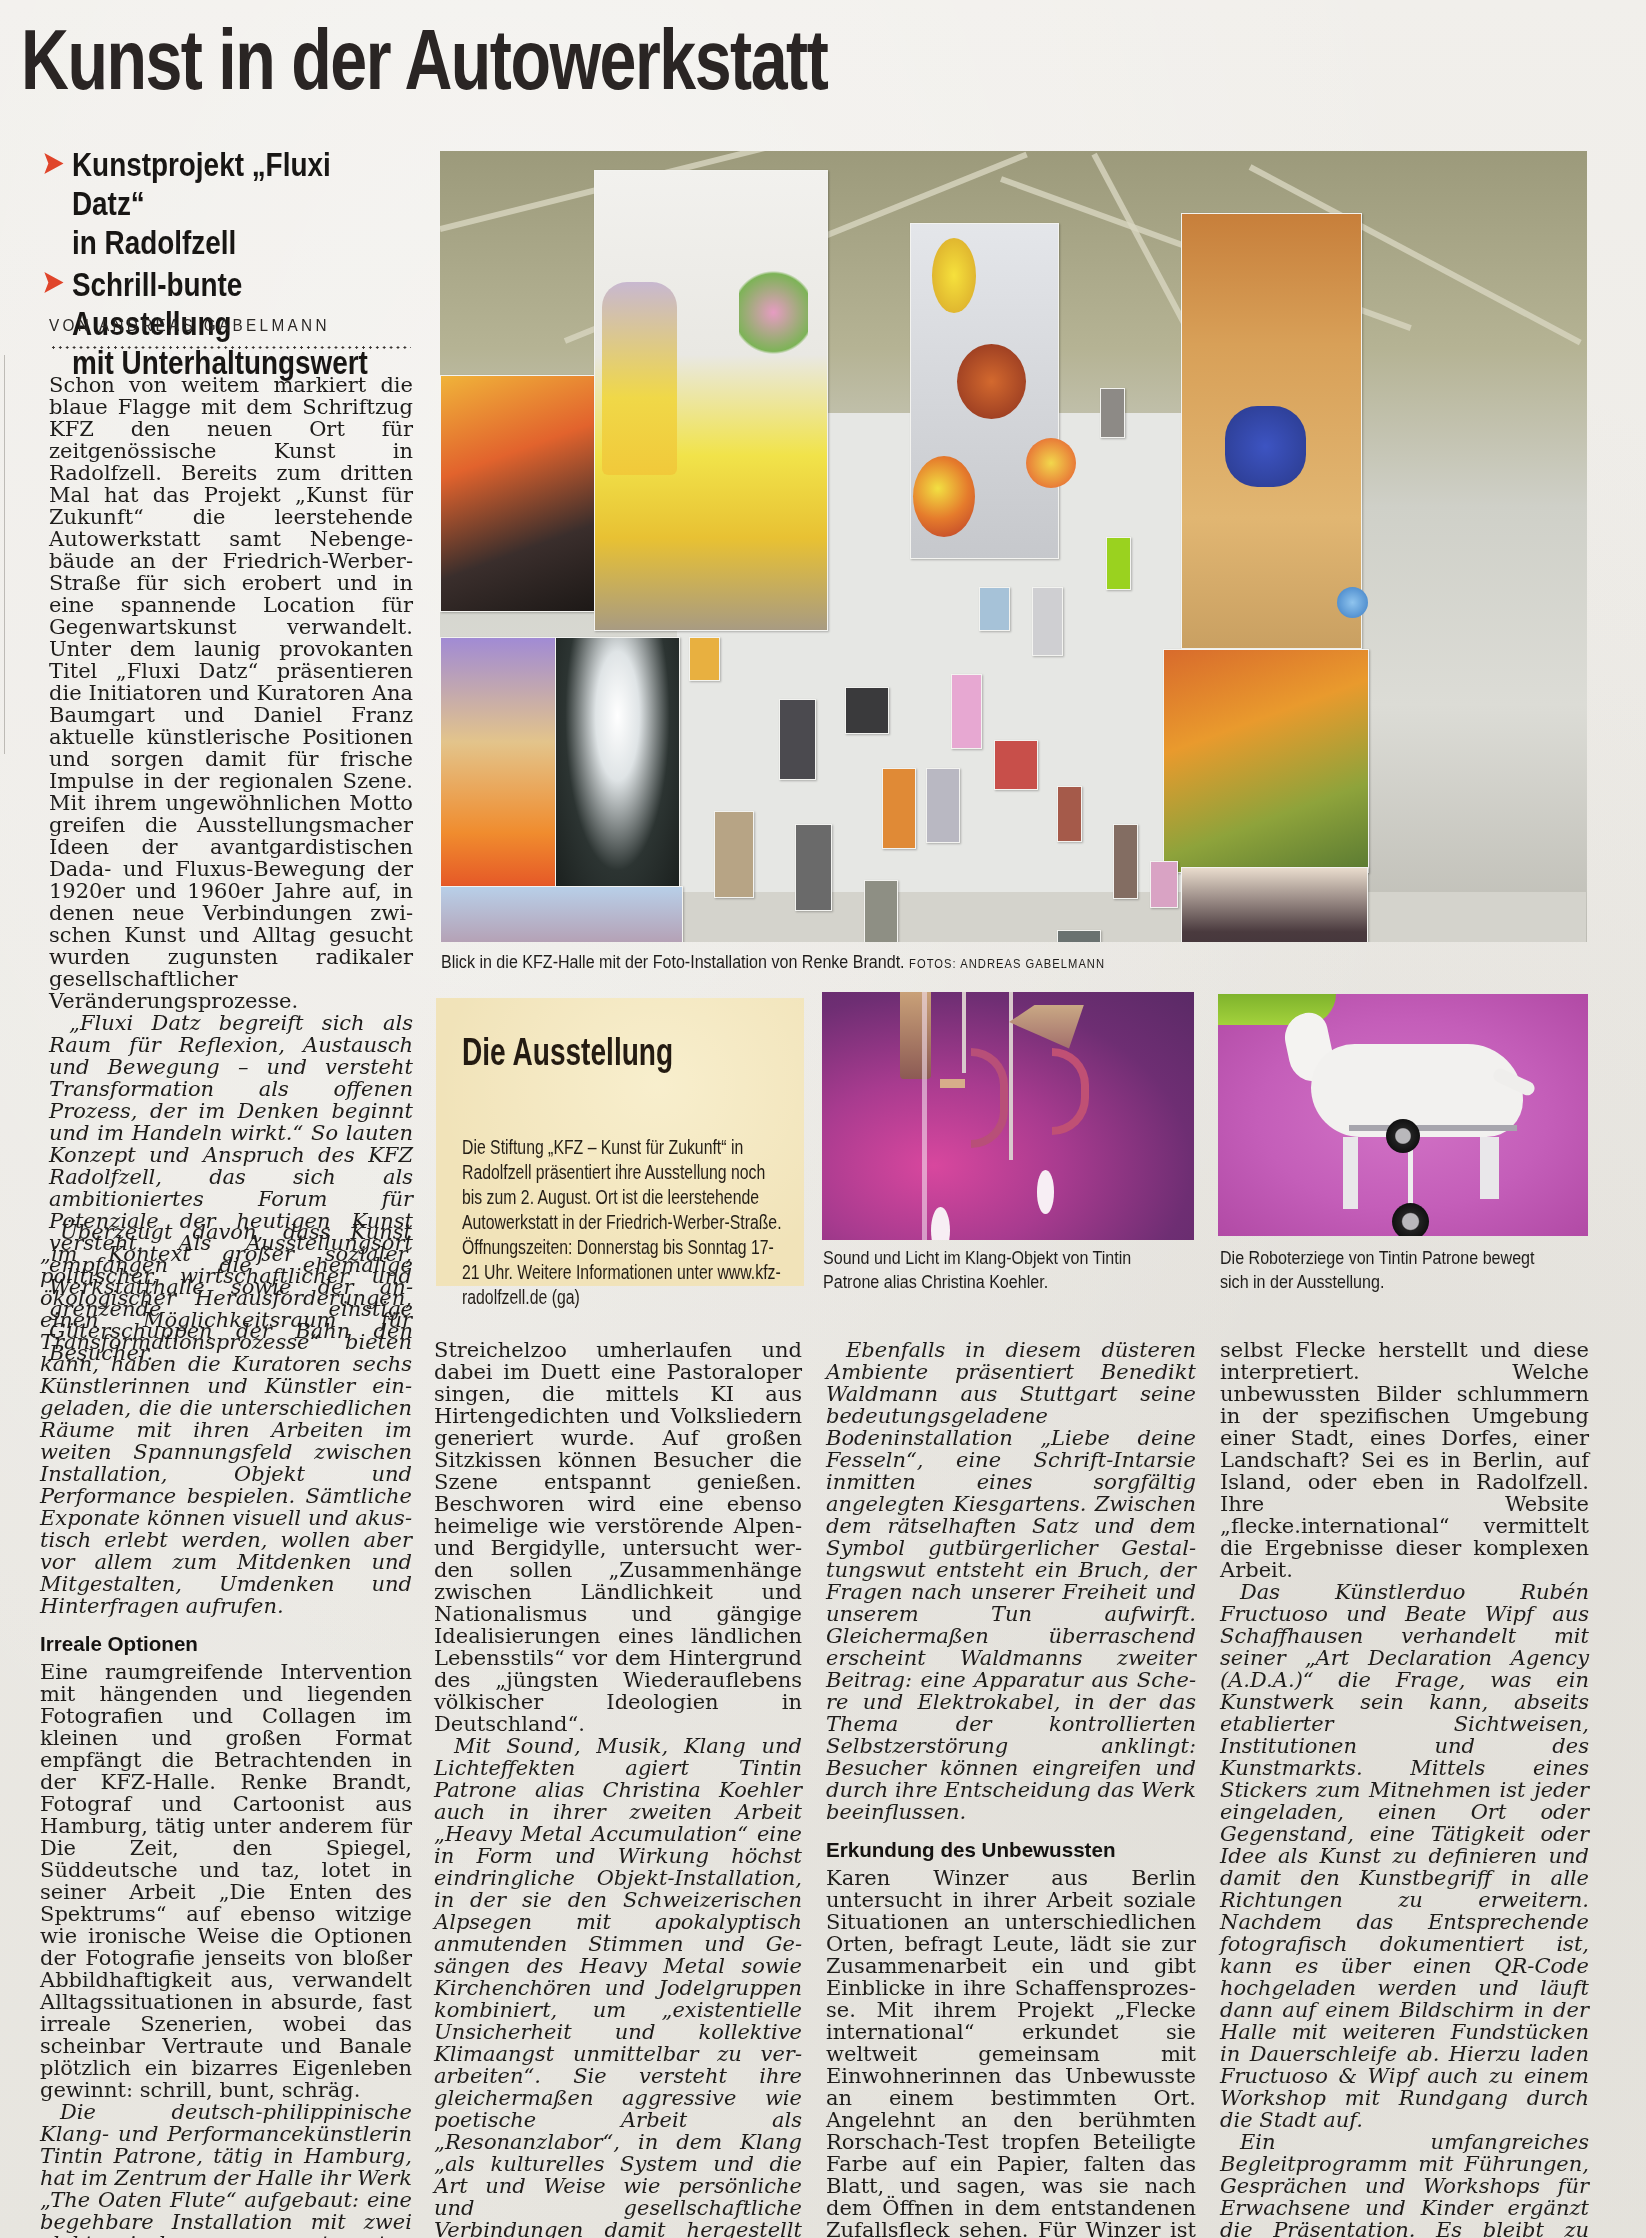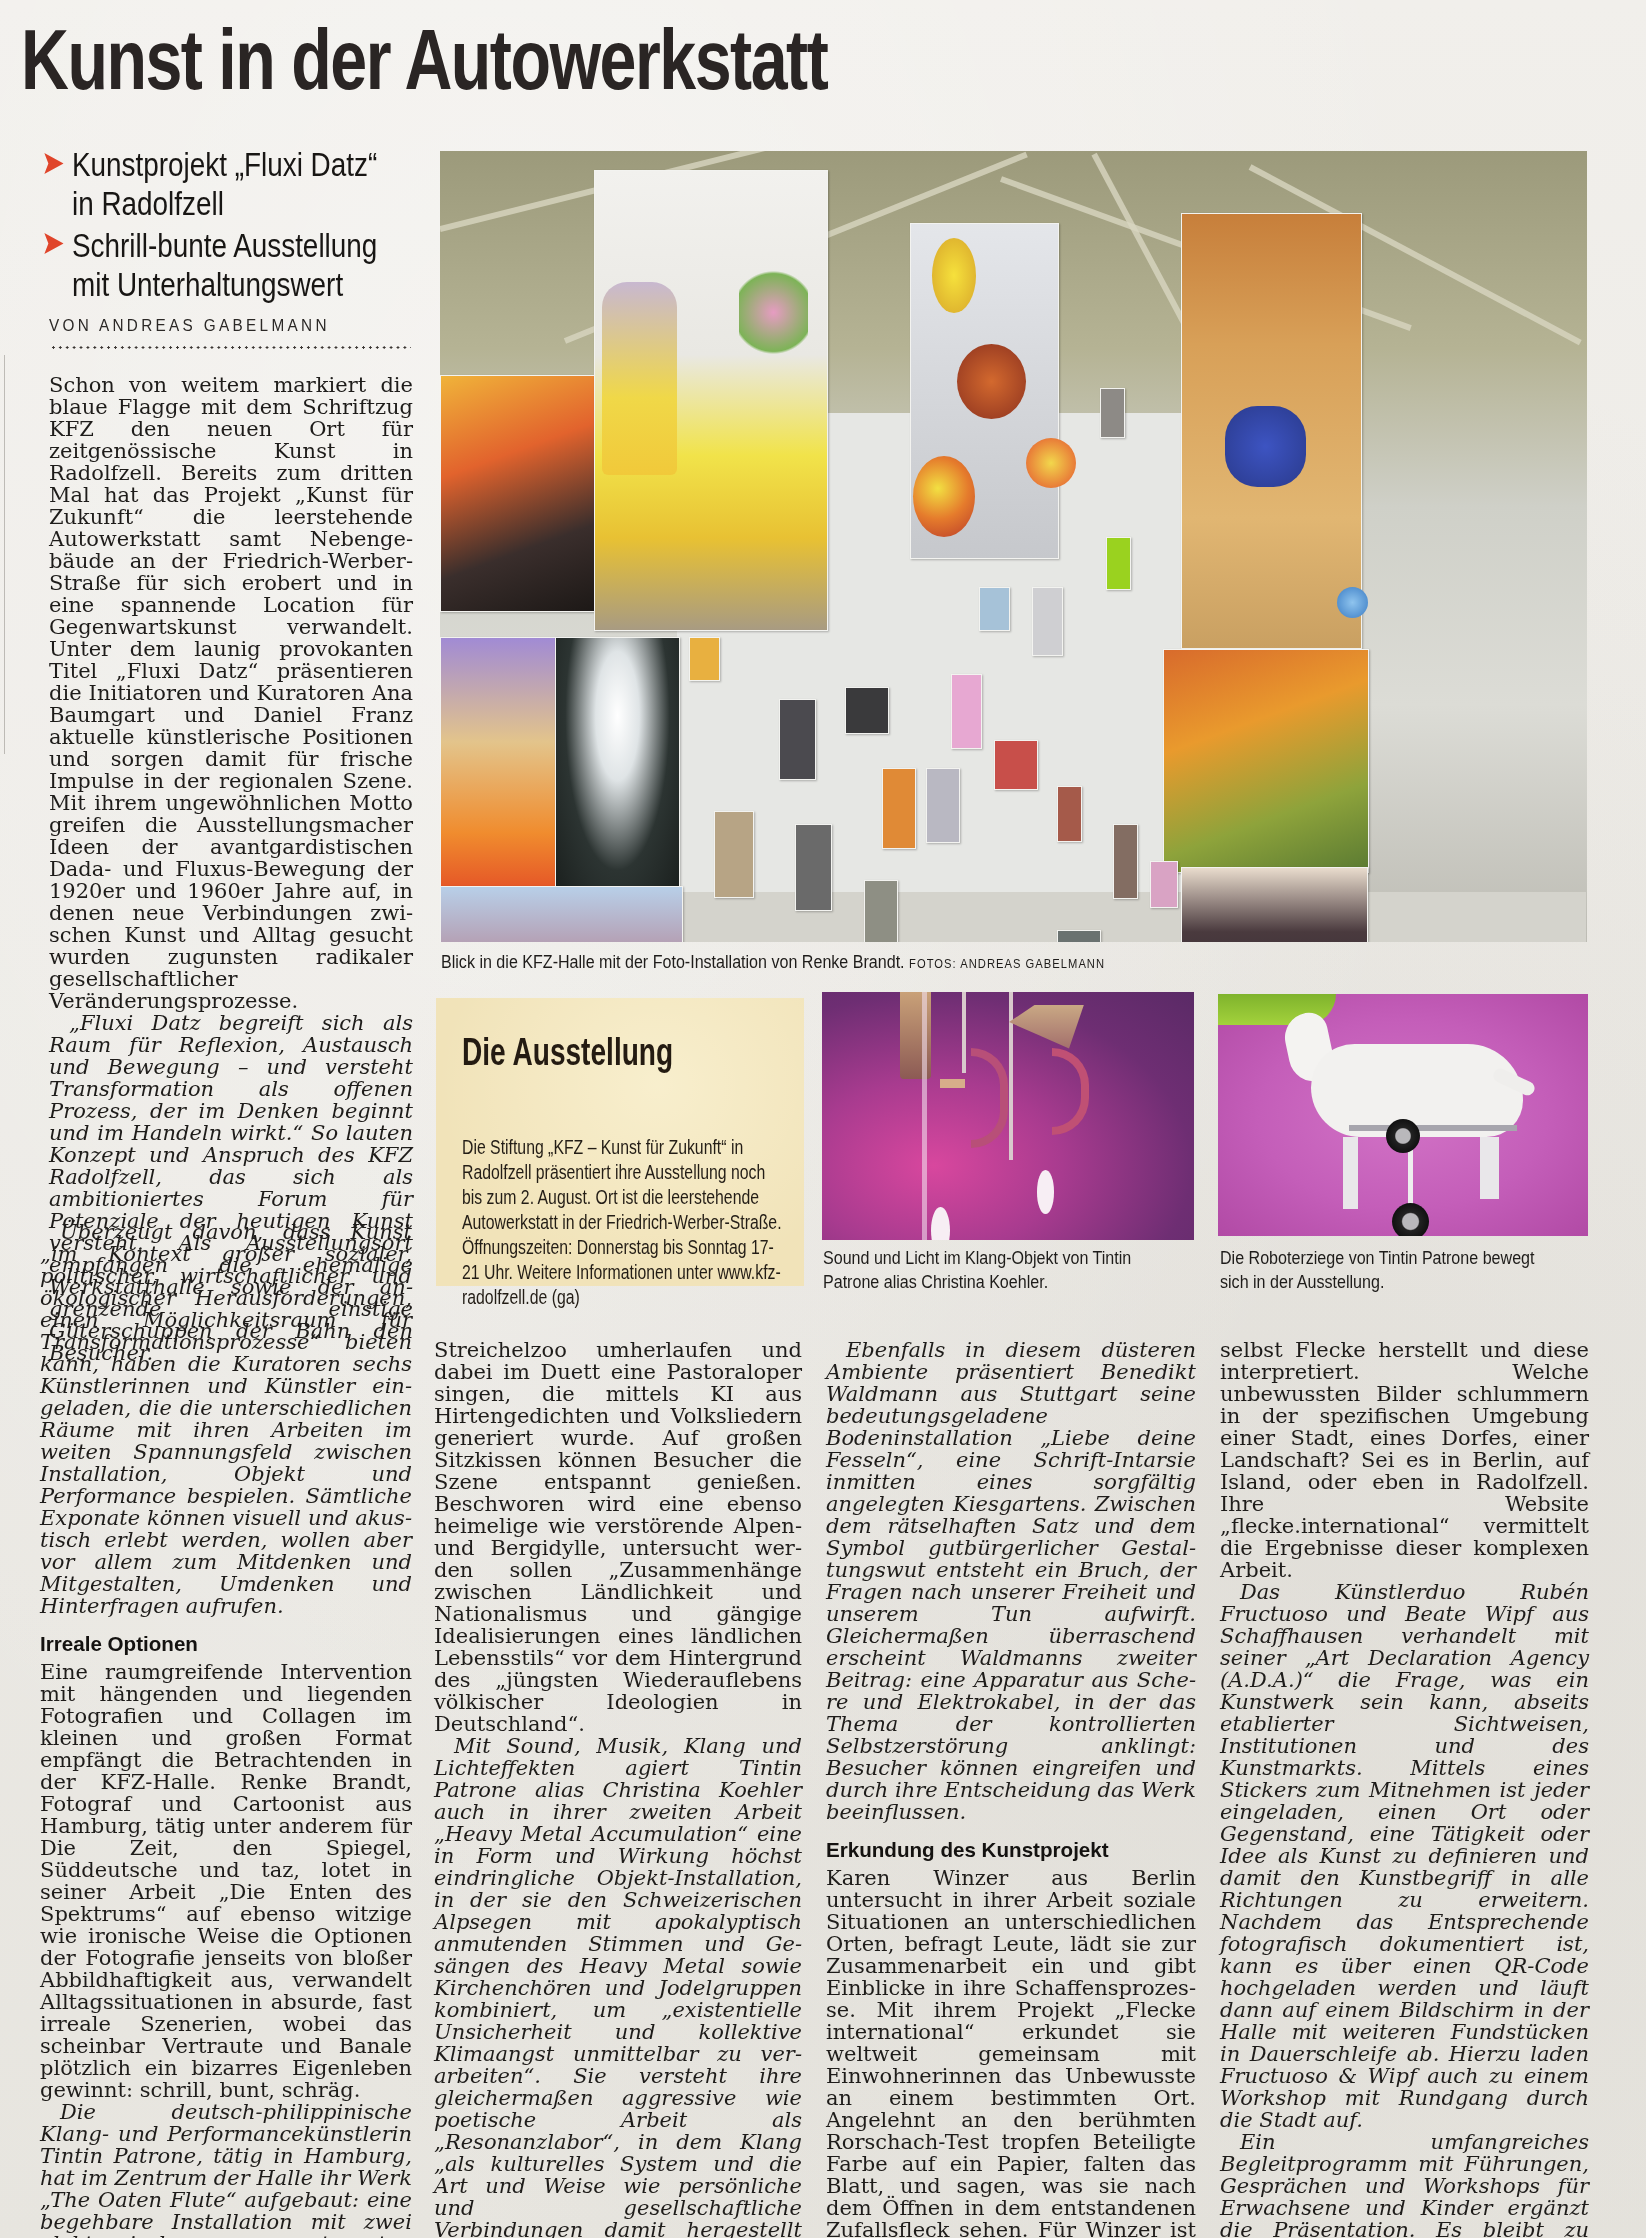"Kunstprojekt „Fluxi Datz“" .subheads { font-weight: none -> bold }
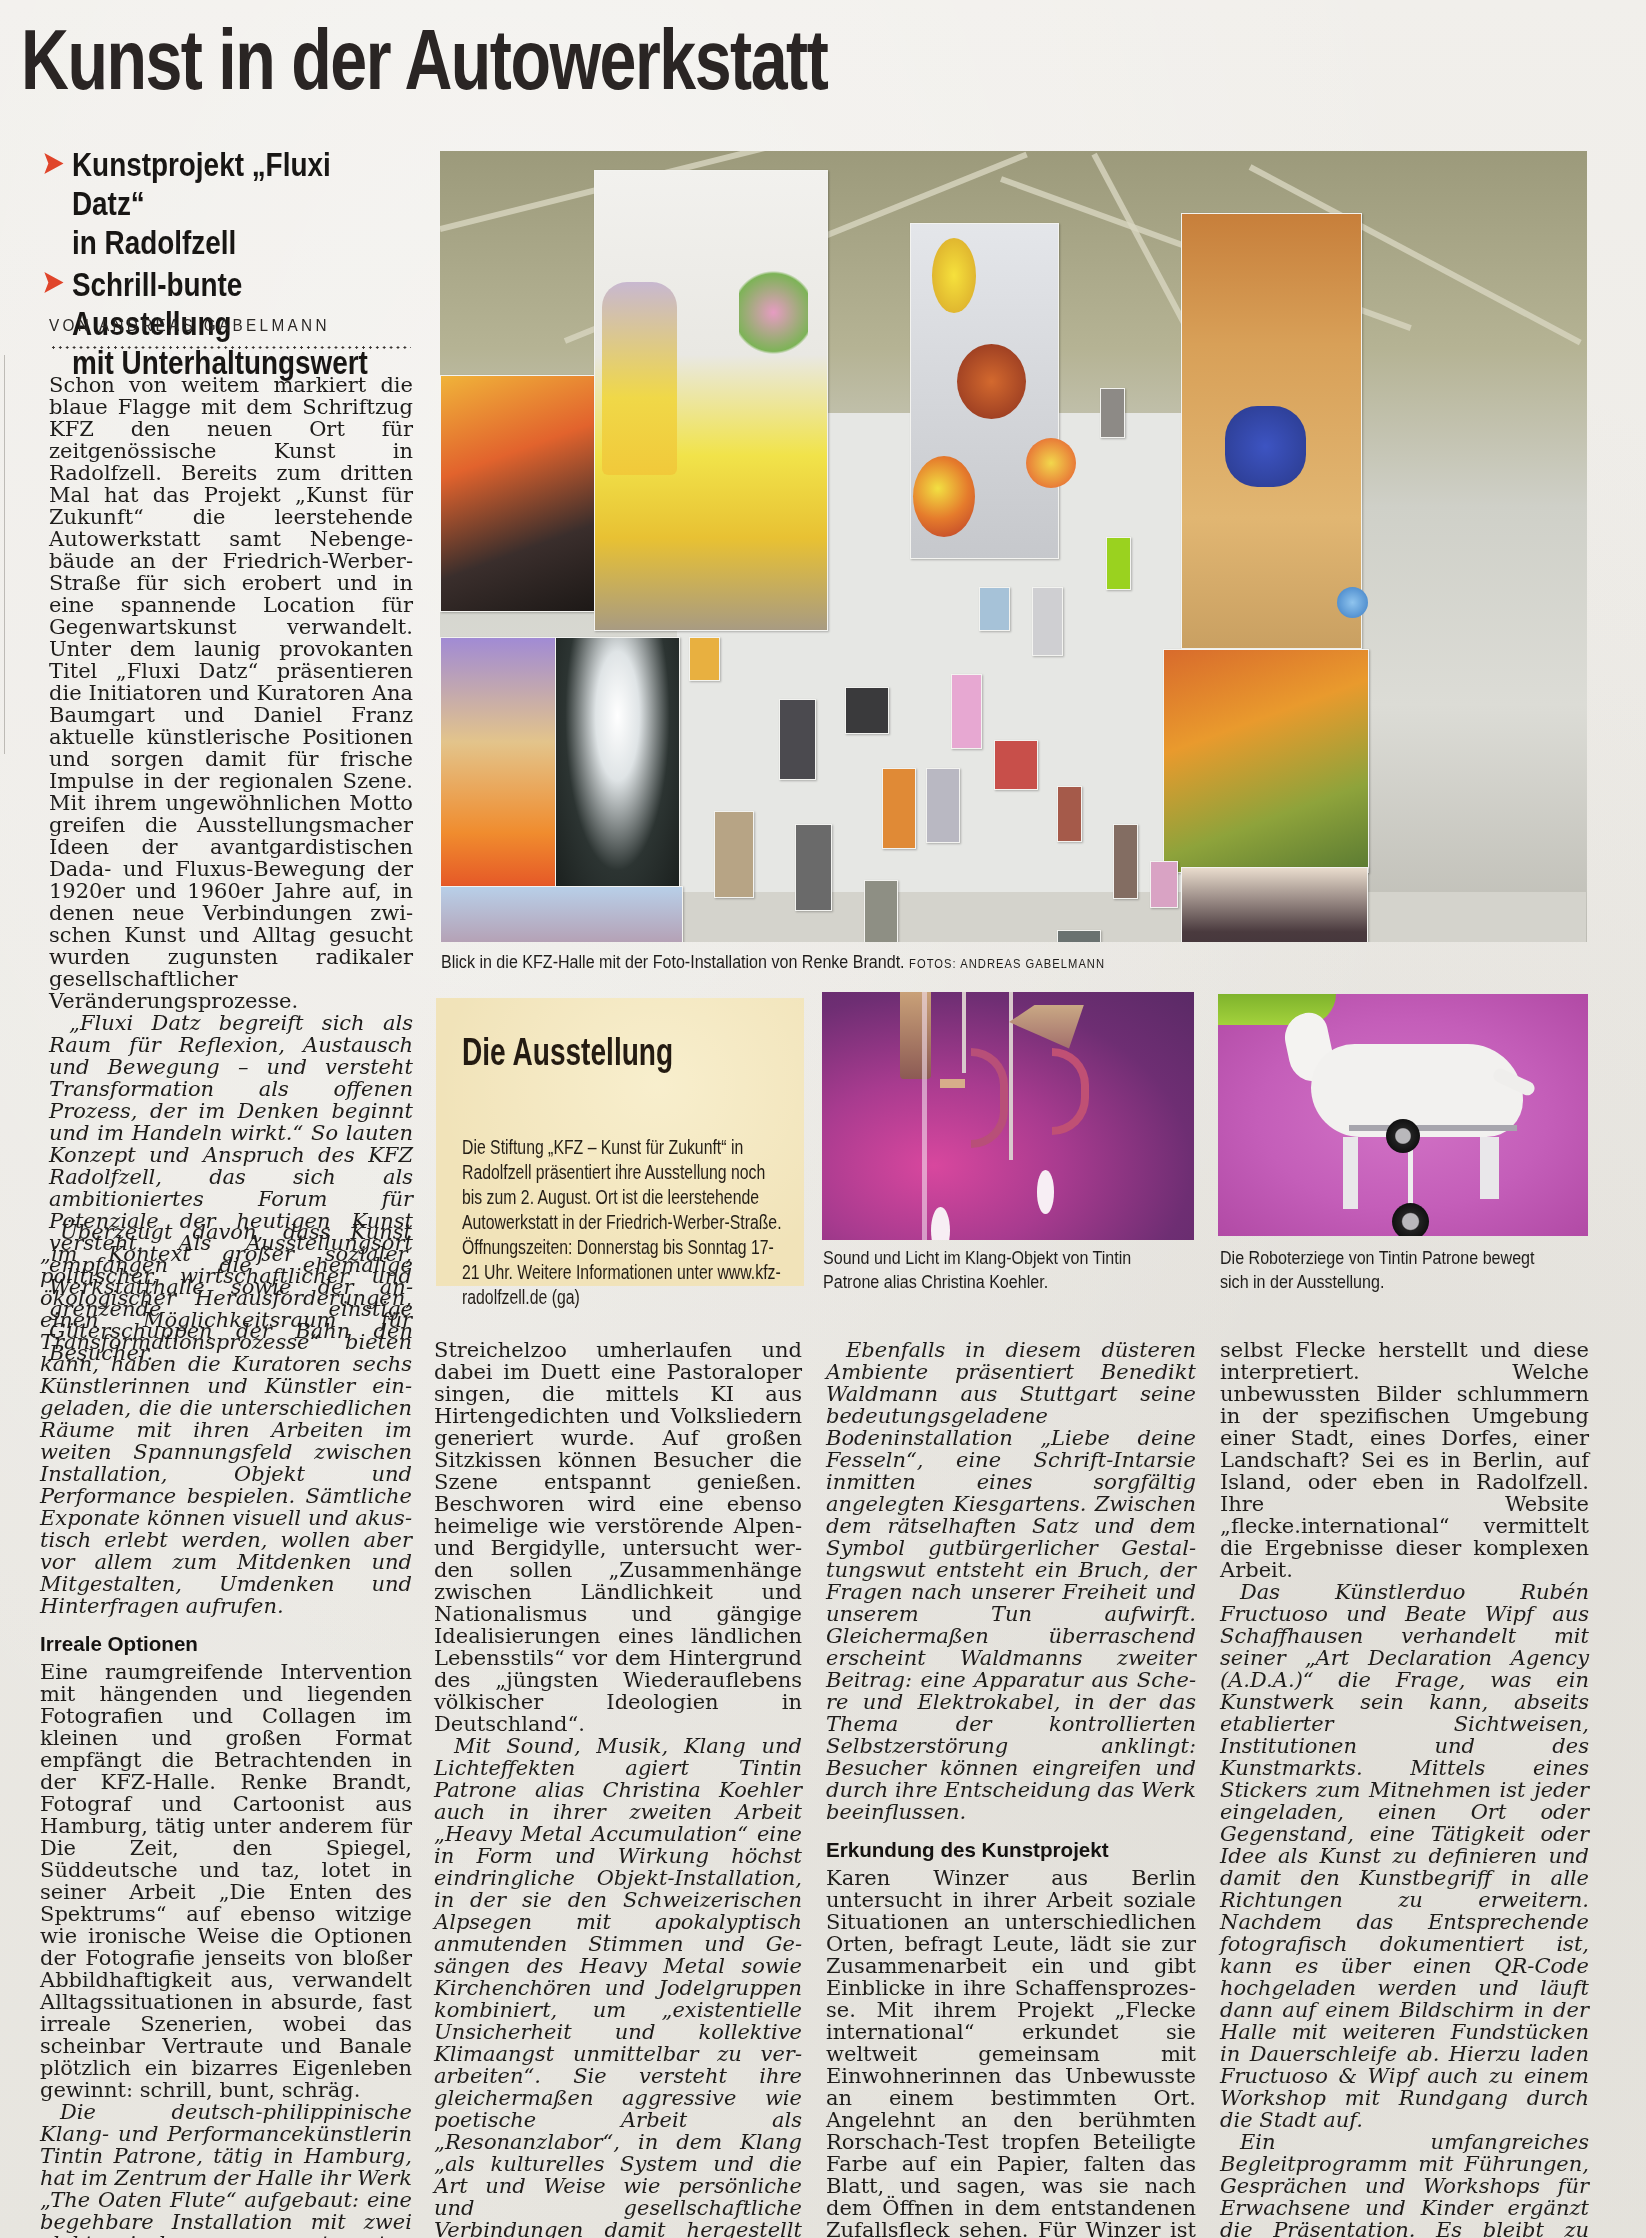"Erkundung des Kunstprojekt" h3 { text: Kunstprojekt -> Unbewussten }
